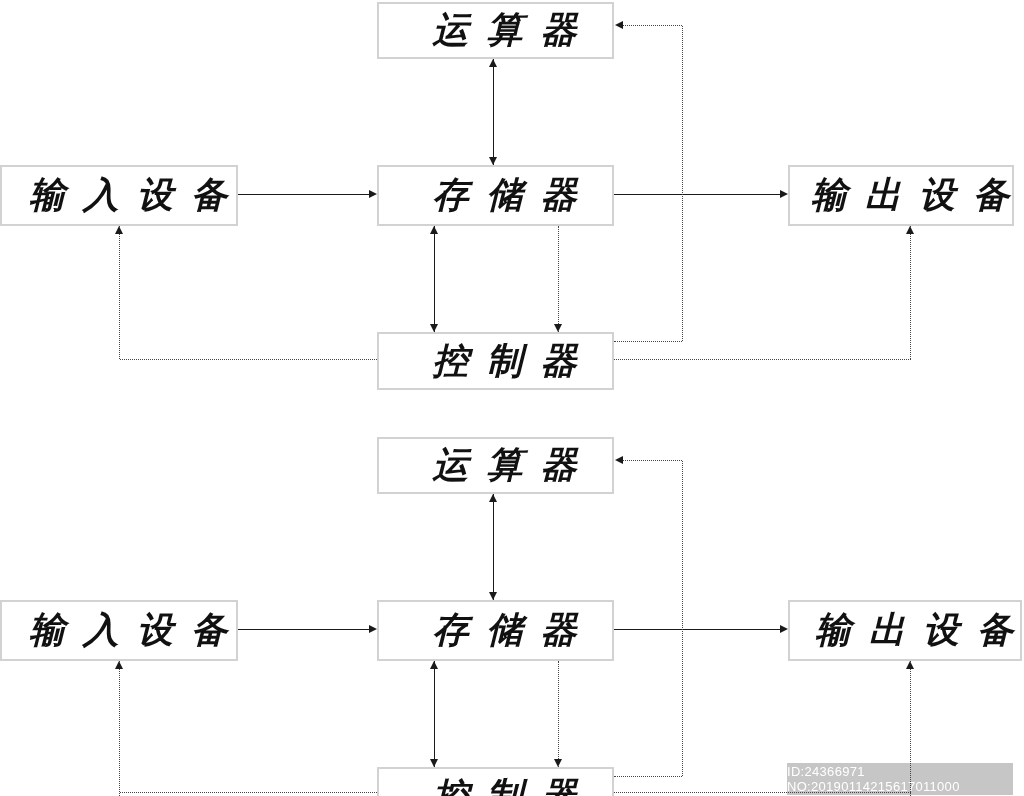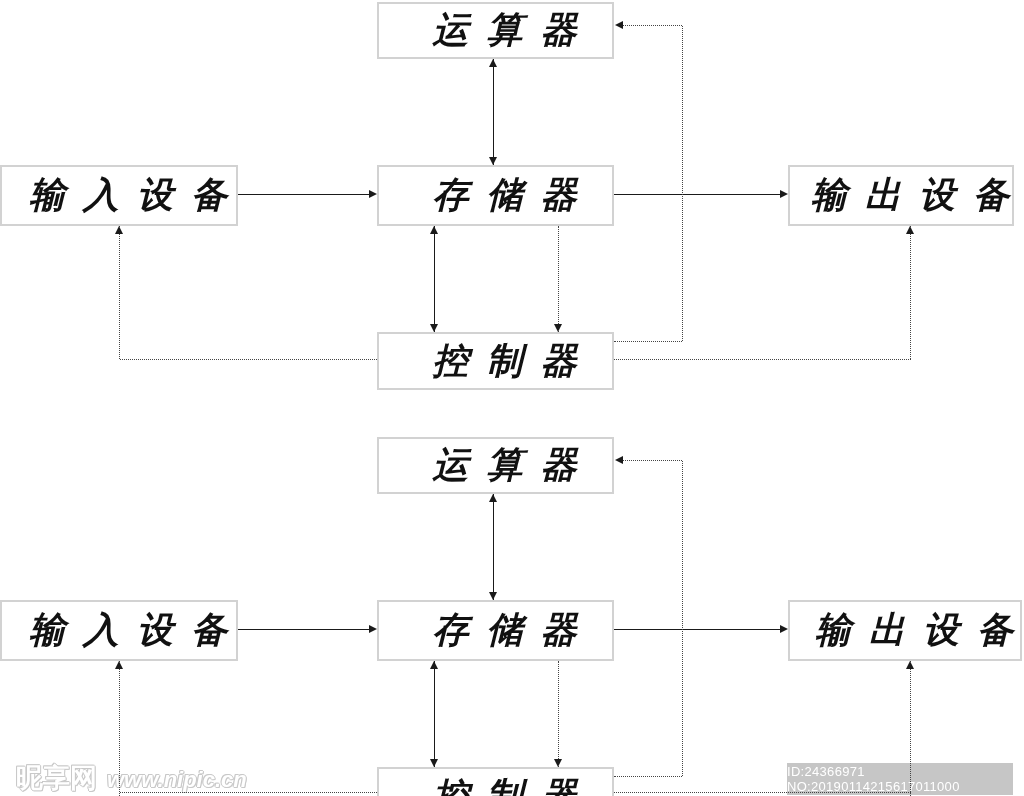"昵享网" div.wm-site { html: <div> <span>昵享网</span> <span>www.nipic.cn</span> </div> -> none }
